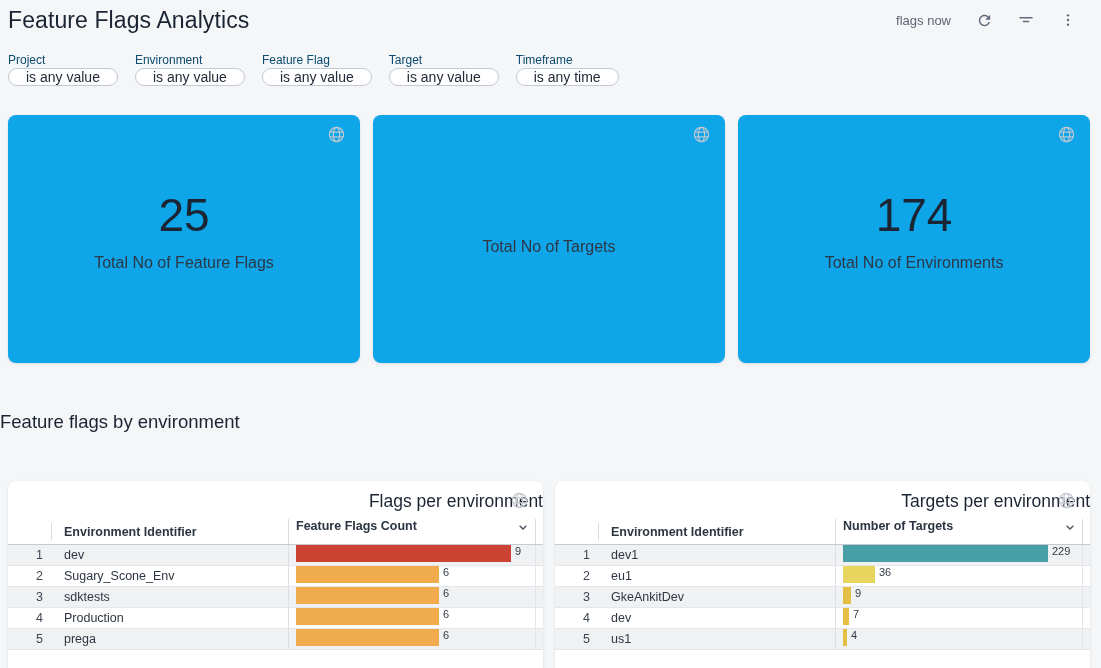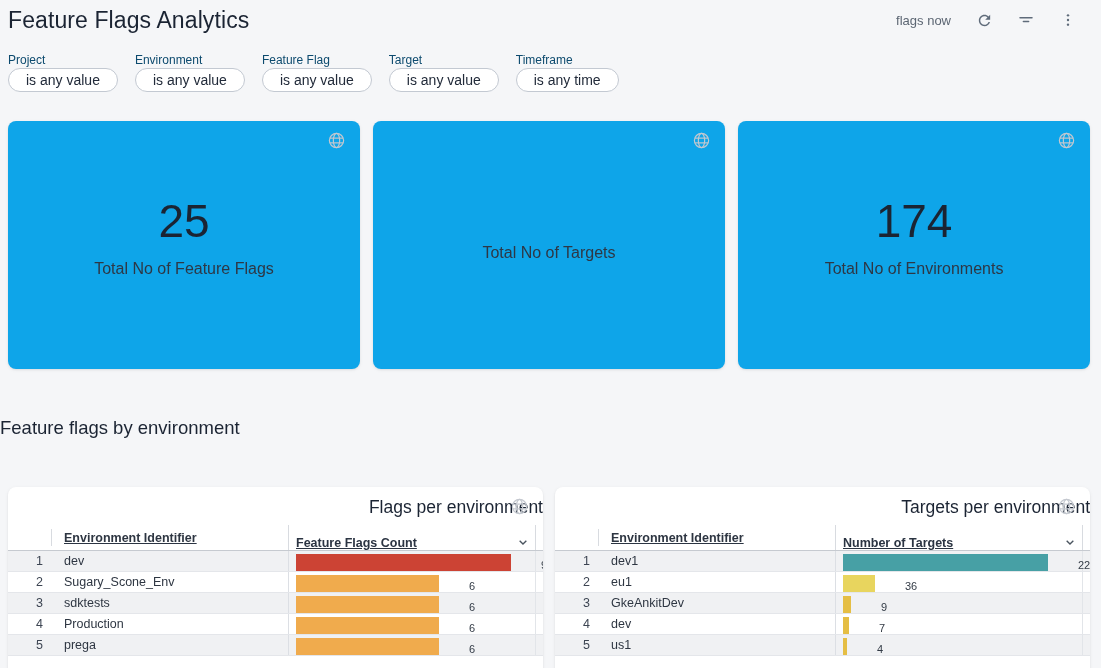"is any value" .filter-btn { height: 24px -> 18px }
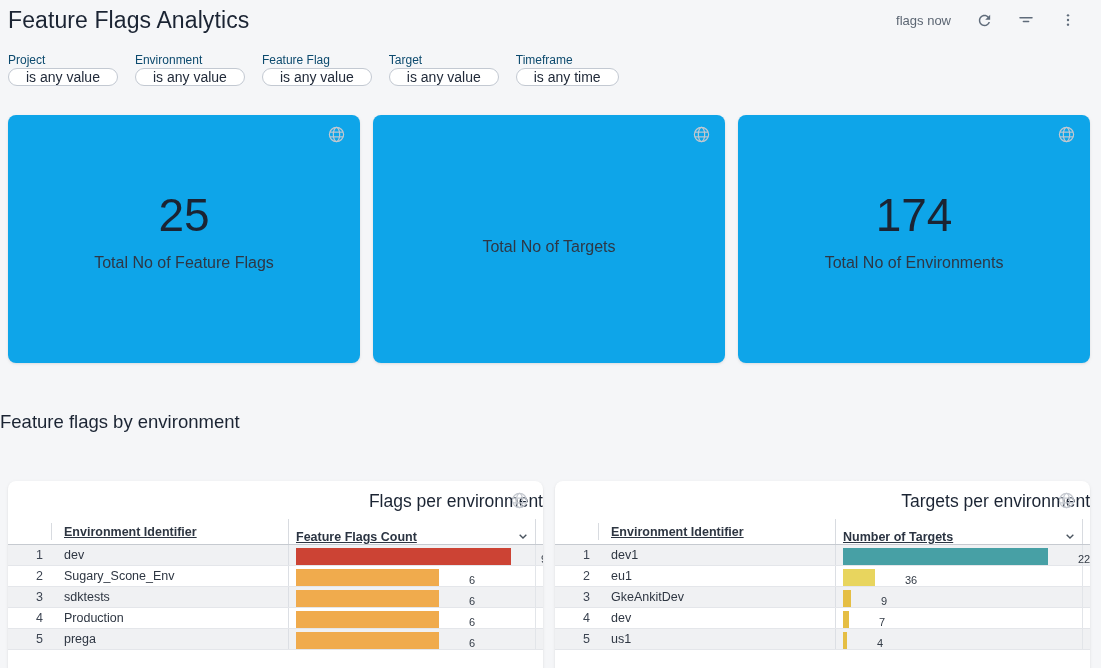"Environment Identifier" .thead { text-decoration: underline -> none }
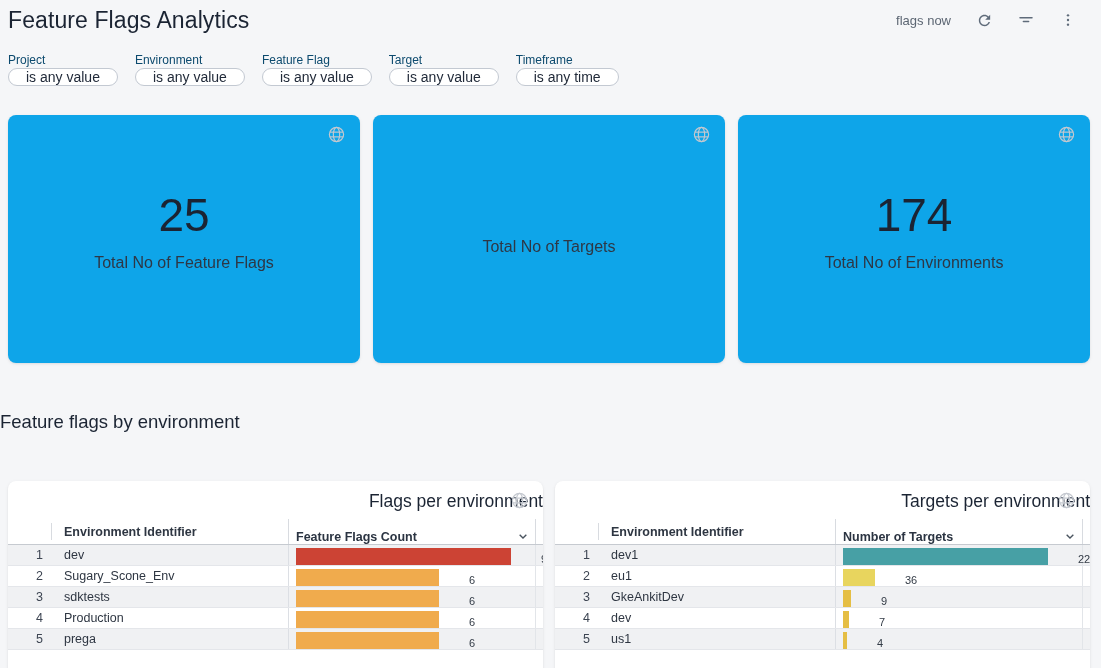"Feature Flags Count" .col-val { align-items: flex-end -> flex-start; gap: 26px -> none }
